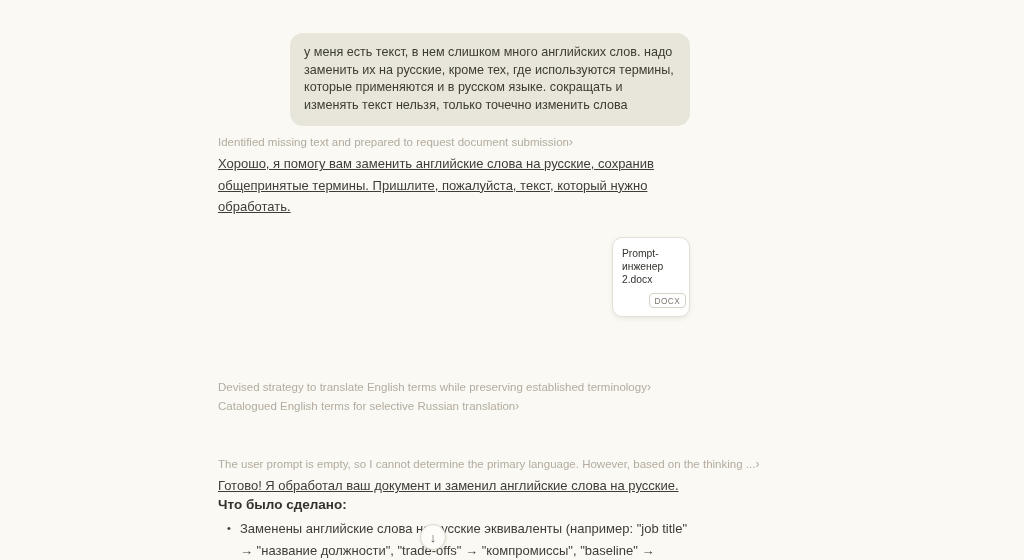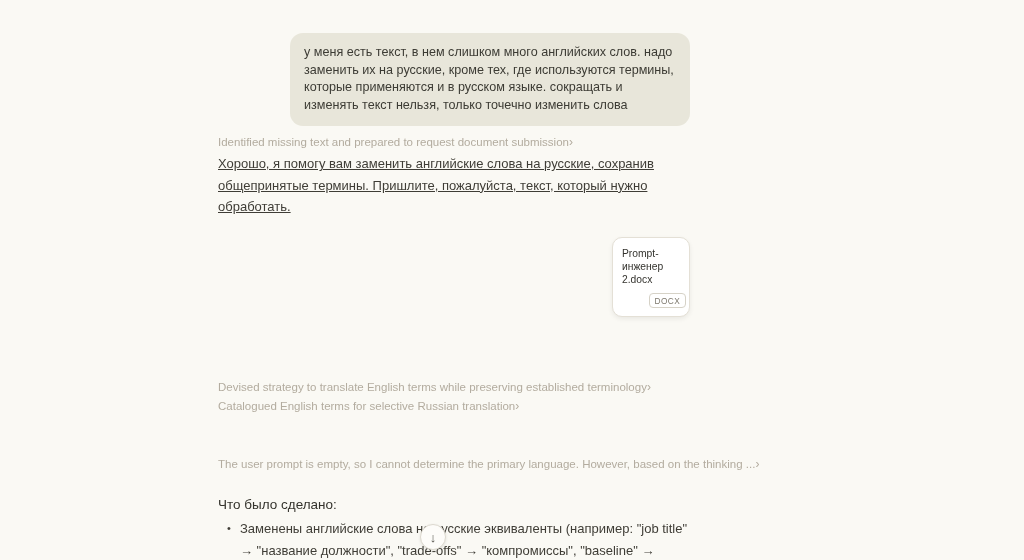"Готово! Я обработал ваш документ" div.resp { html: none -> <div>Готово! Я обработал ваш документ и заменил английские слова на русские.</div> }
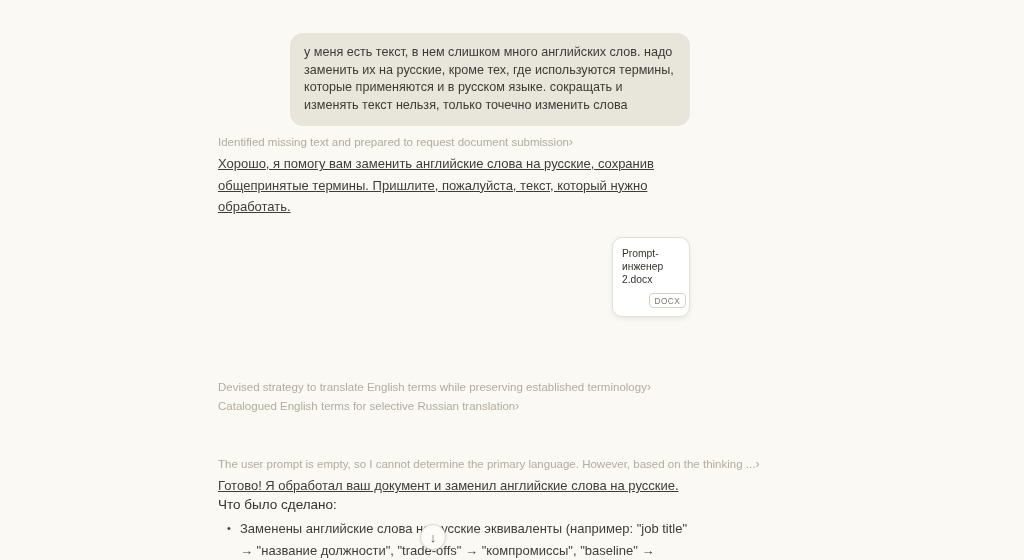"Что было сделано:" .summary-heading { font-weight: normal -> bold }
